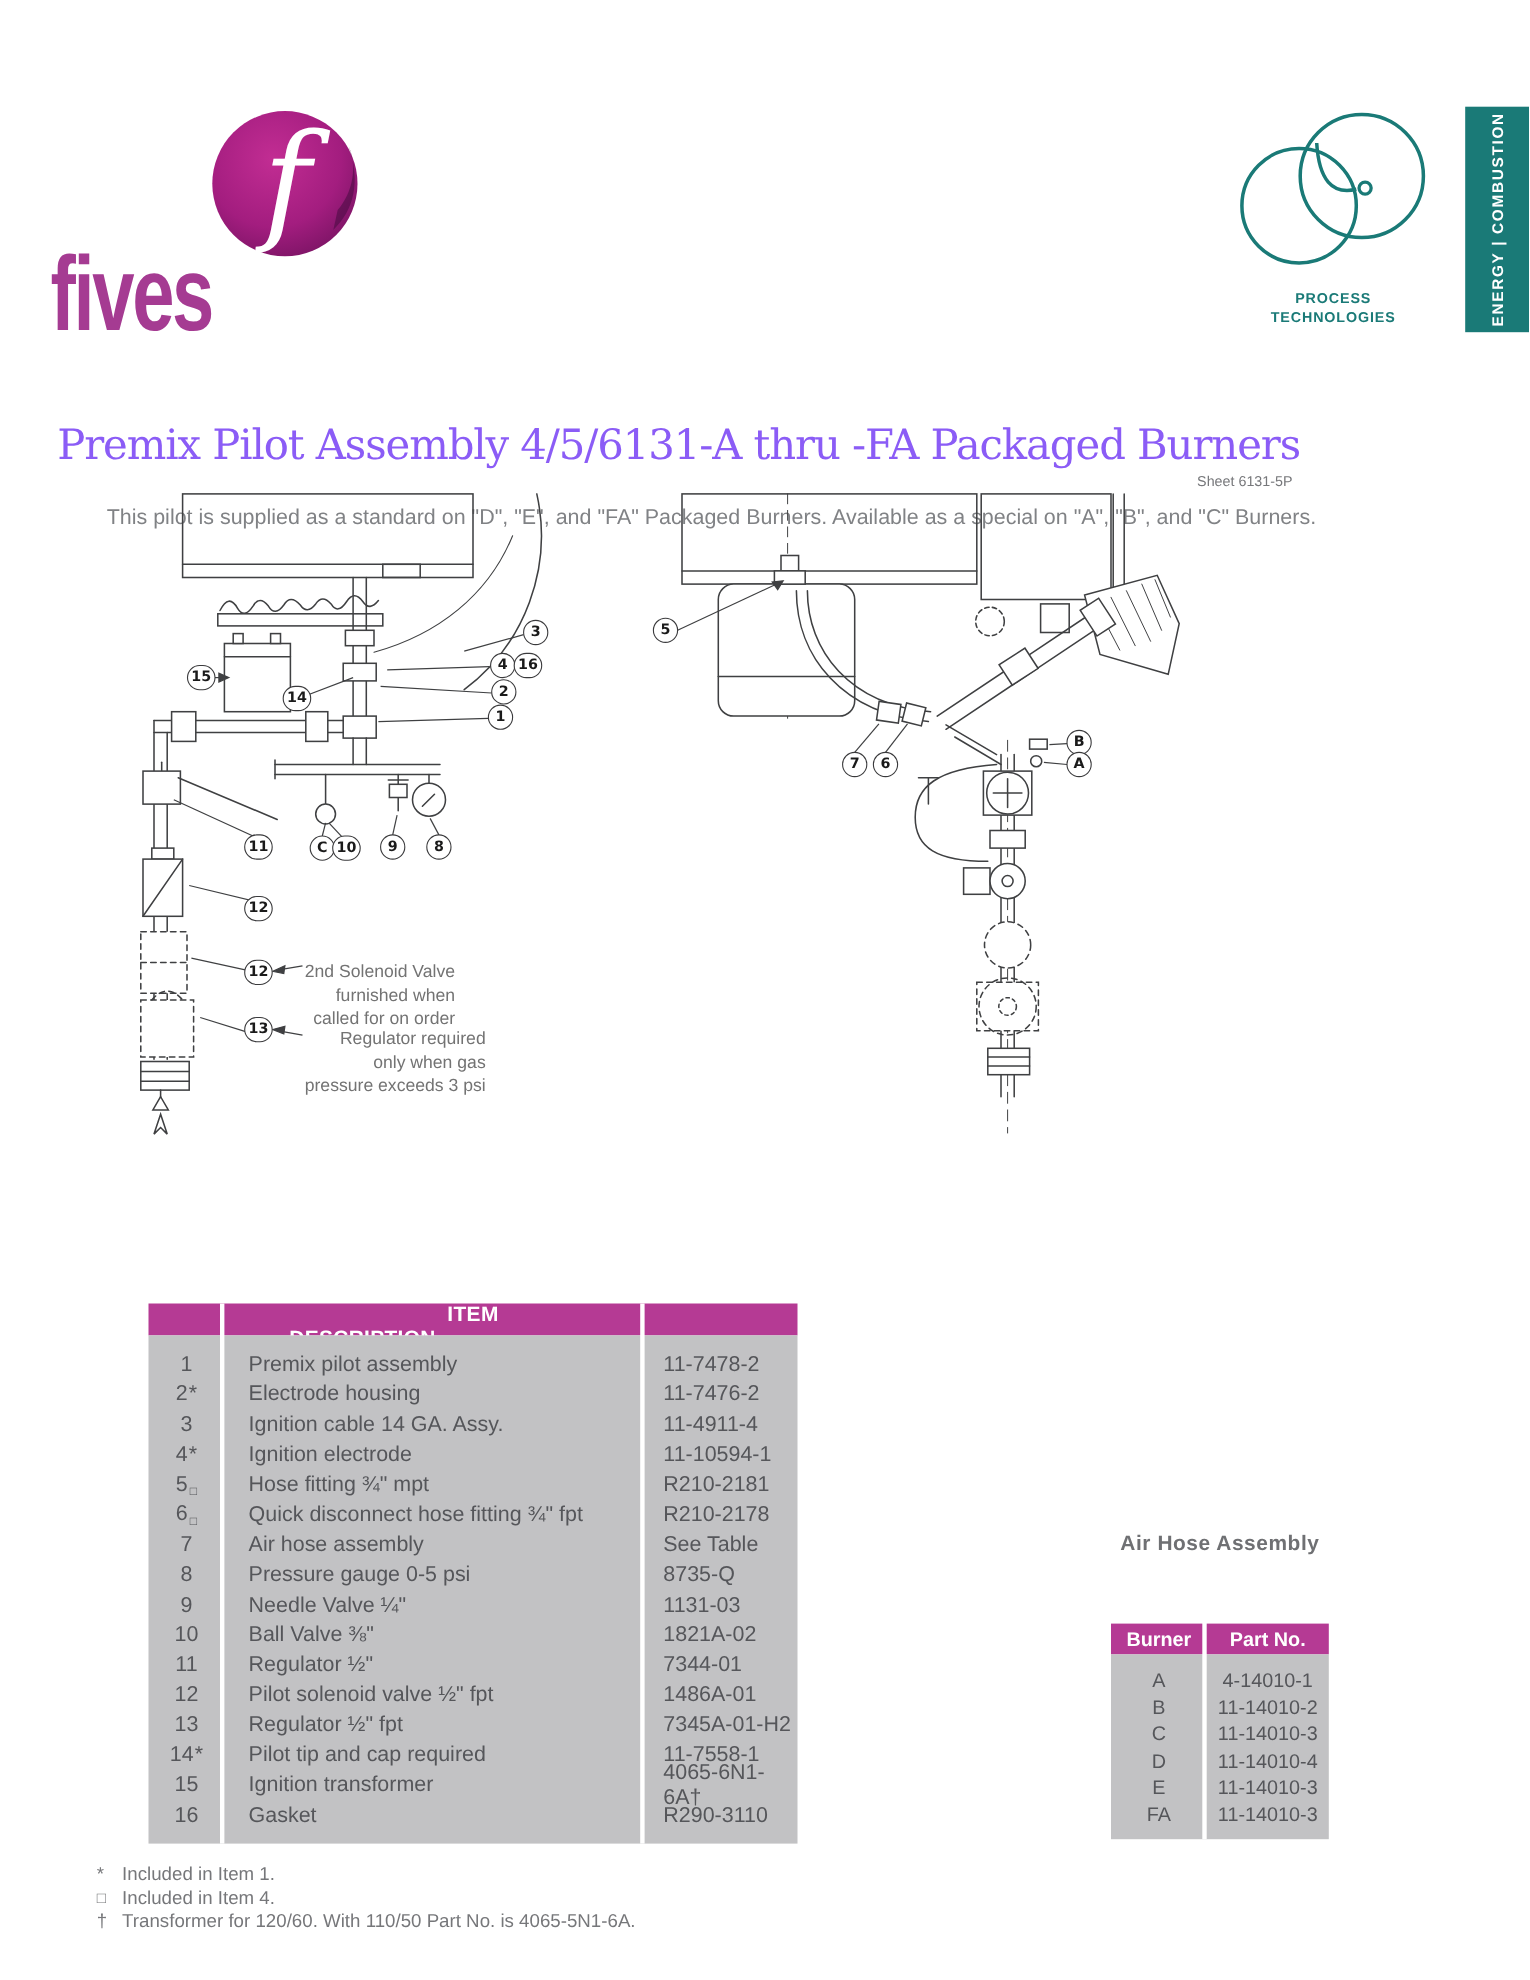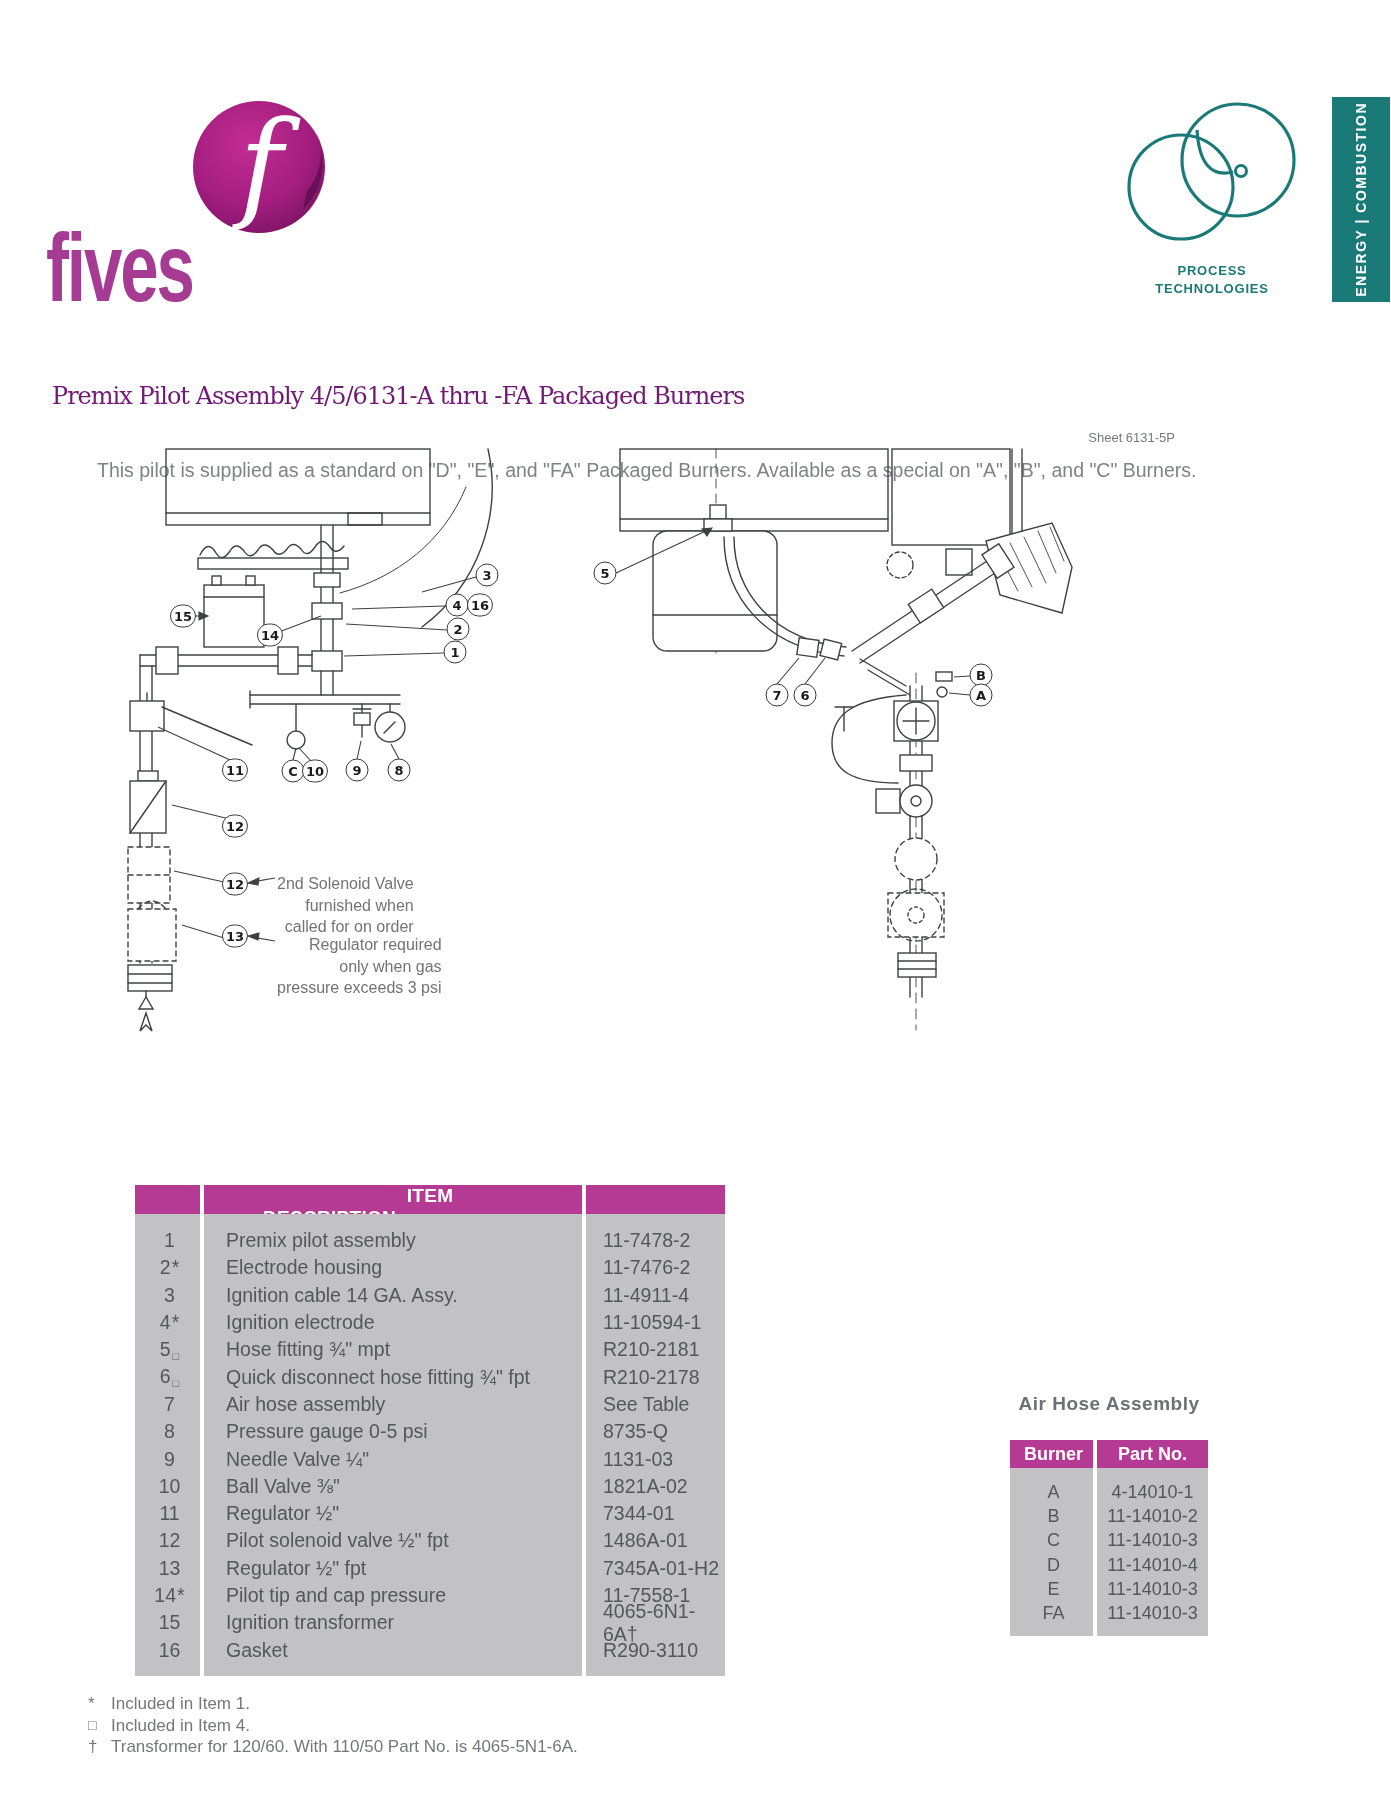"Premix Pilot Assembly 4/5/6131-A thru" #page-title { color: #701a75 -> #8b5cf6; font-size: 24px -> 38px }
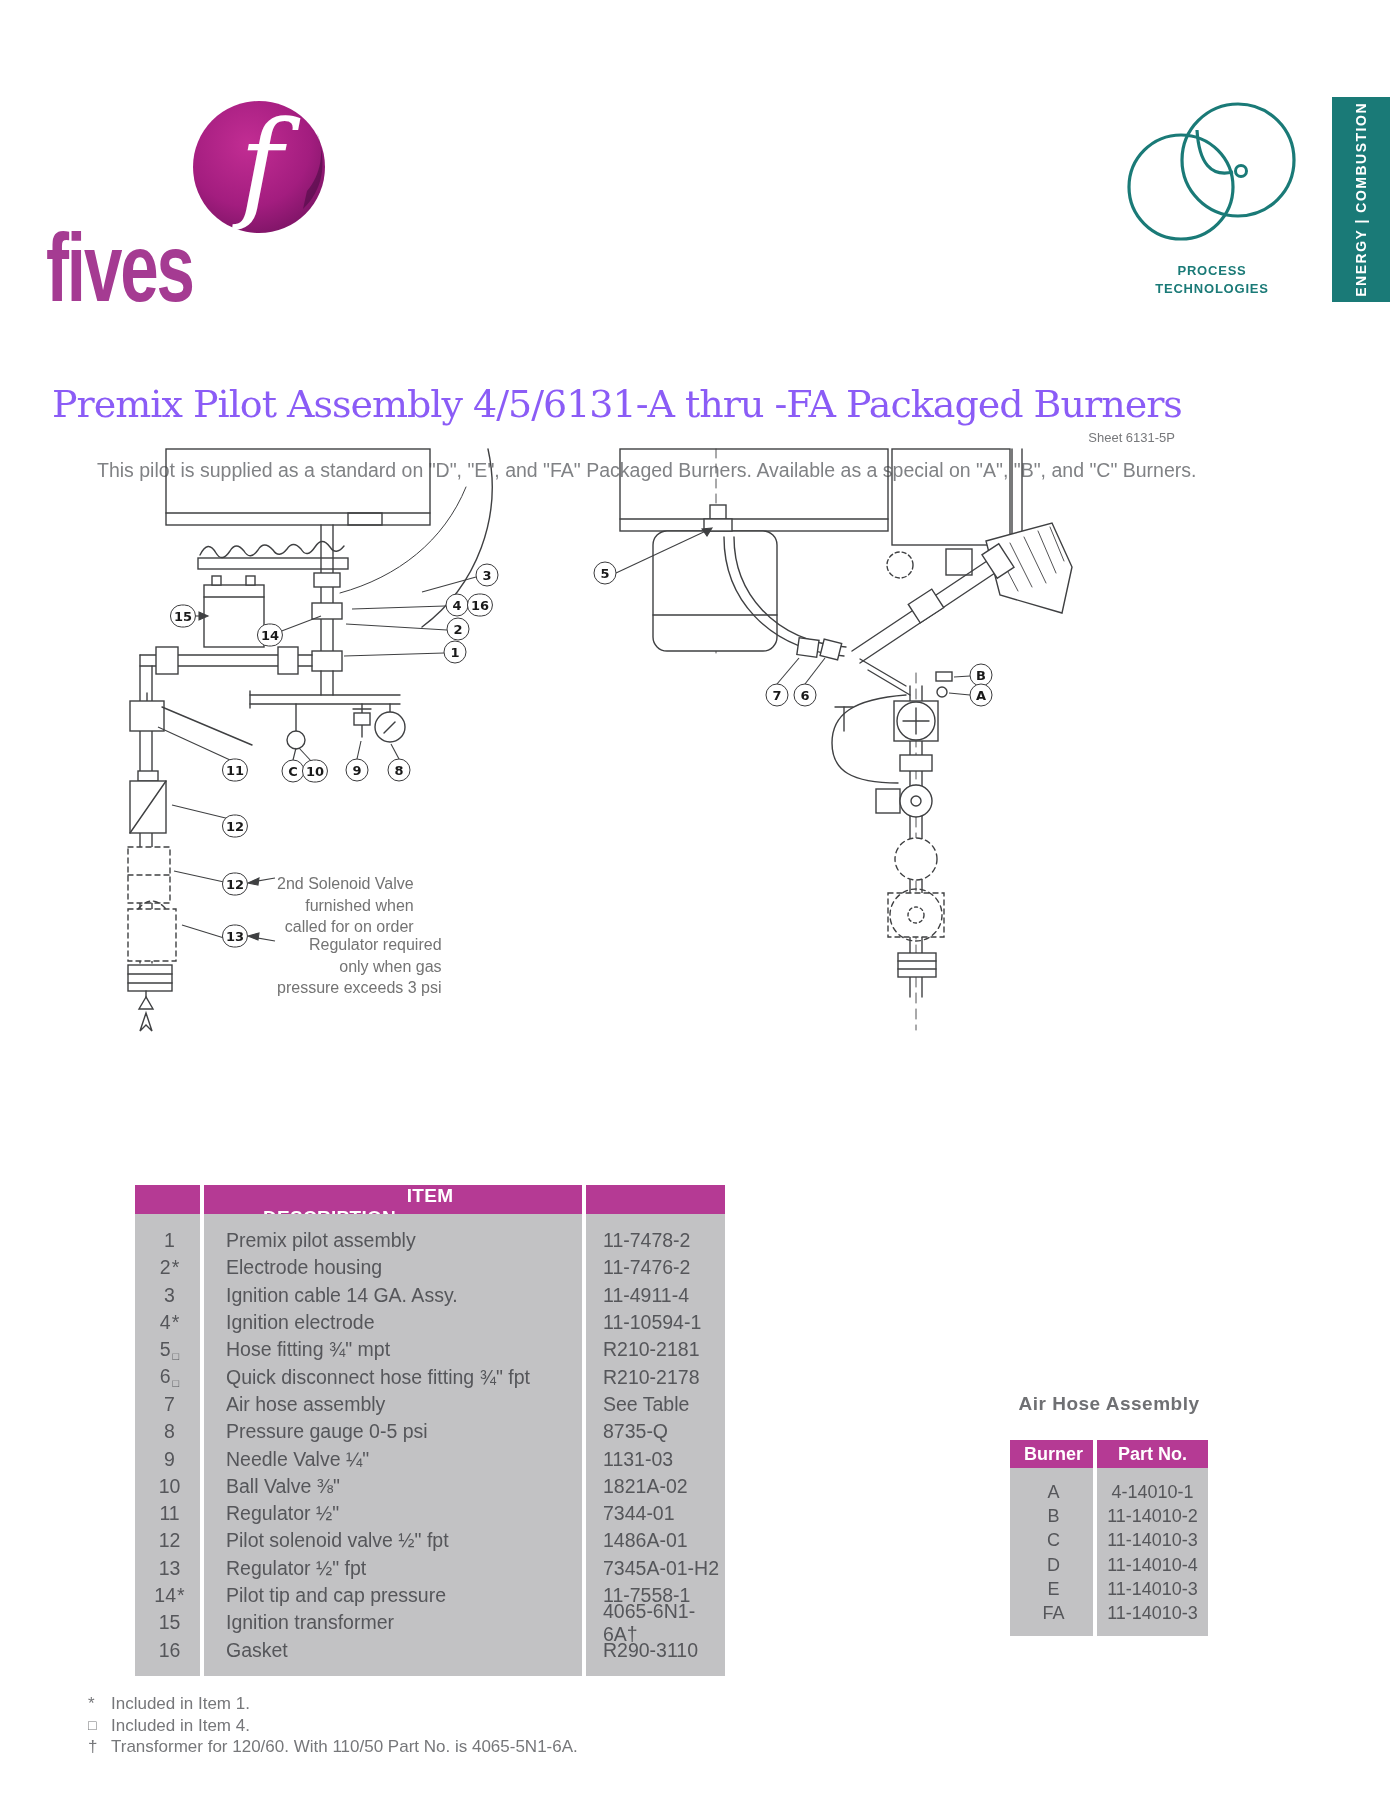"Burner" .ah-header { margin-top: none -> 36px }
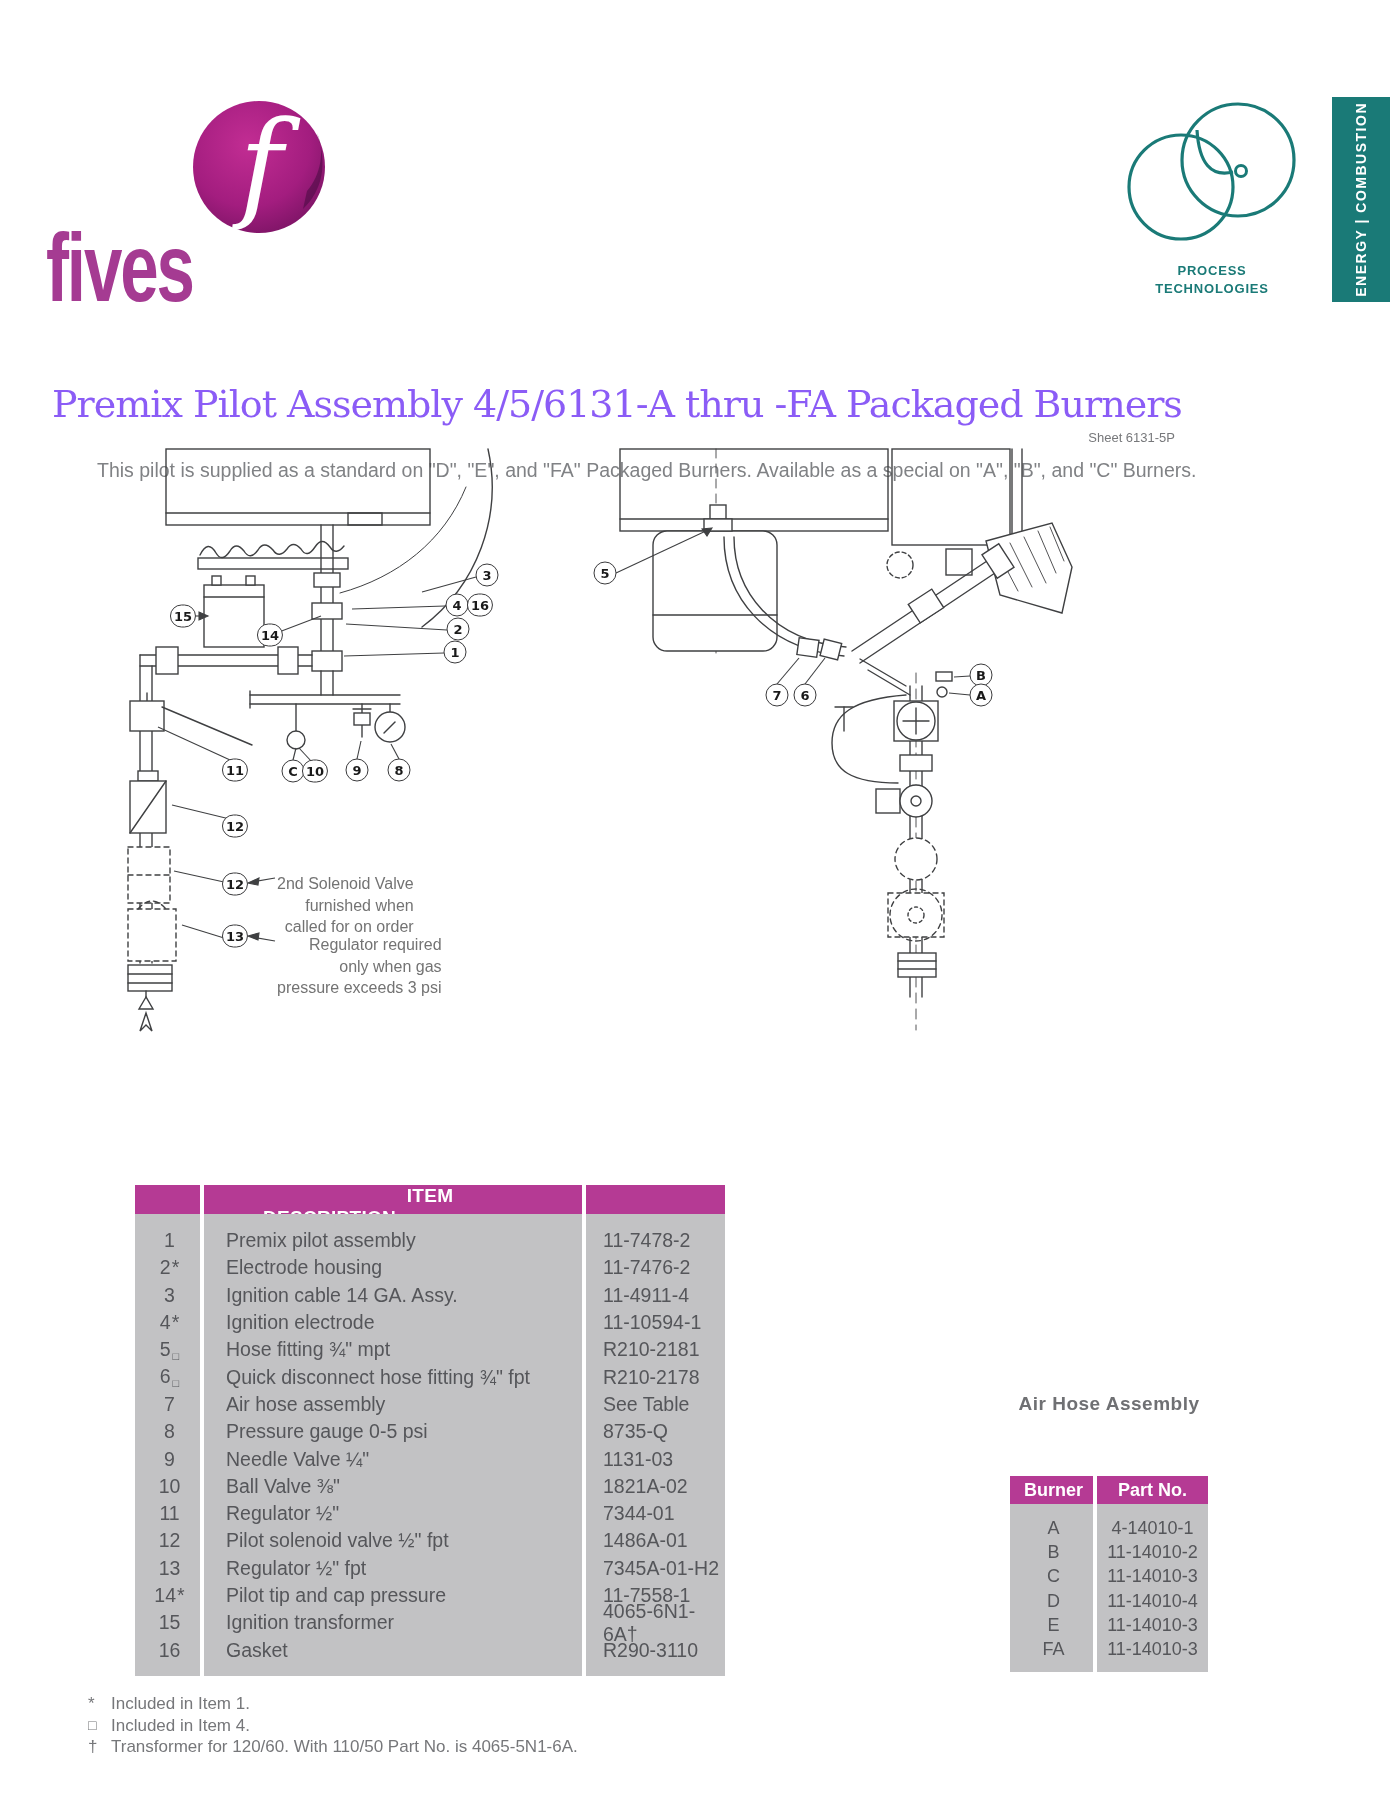"Pilot tip and cap pressure" span.col-desc { text: pressure -> required }
